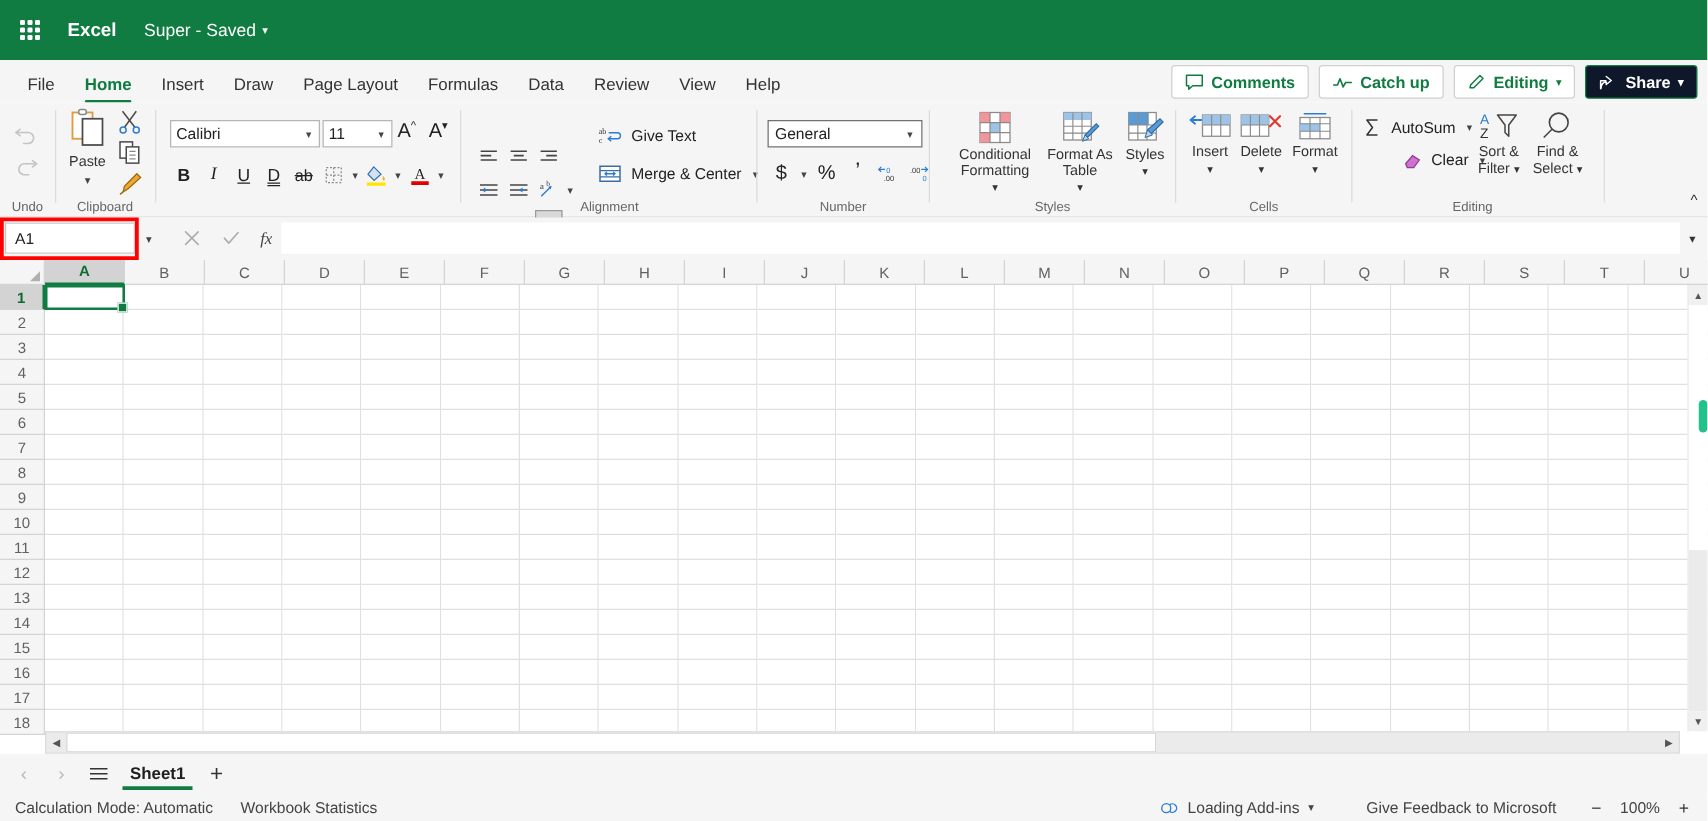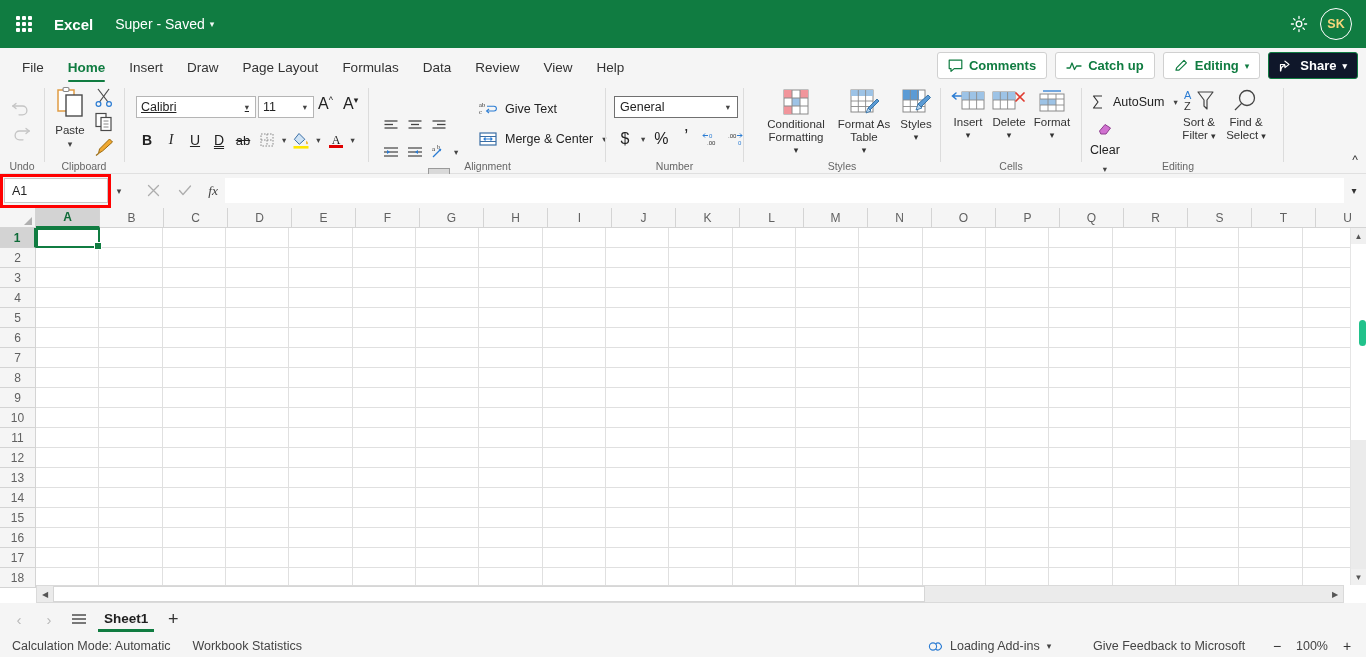"SK" div.tb-right { html: <div> <div> <svg> <circle></circle> <path></path> </svg> </div> <div> <span>SK</span> </div> </div> -> none }
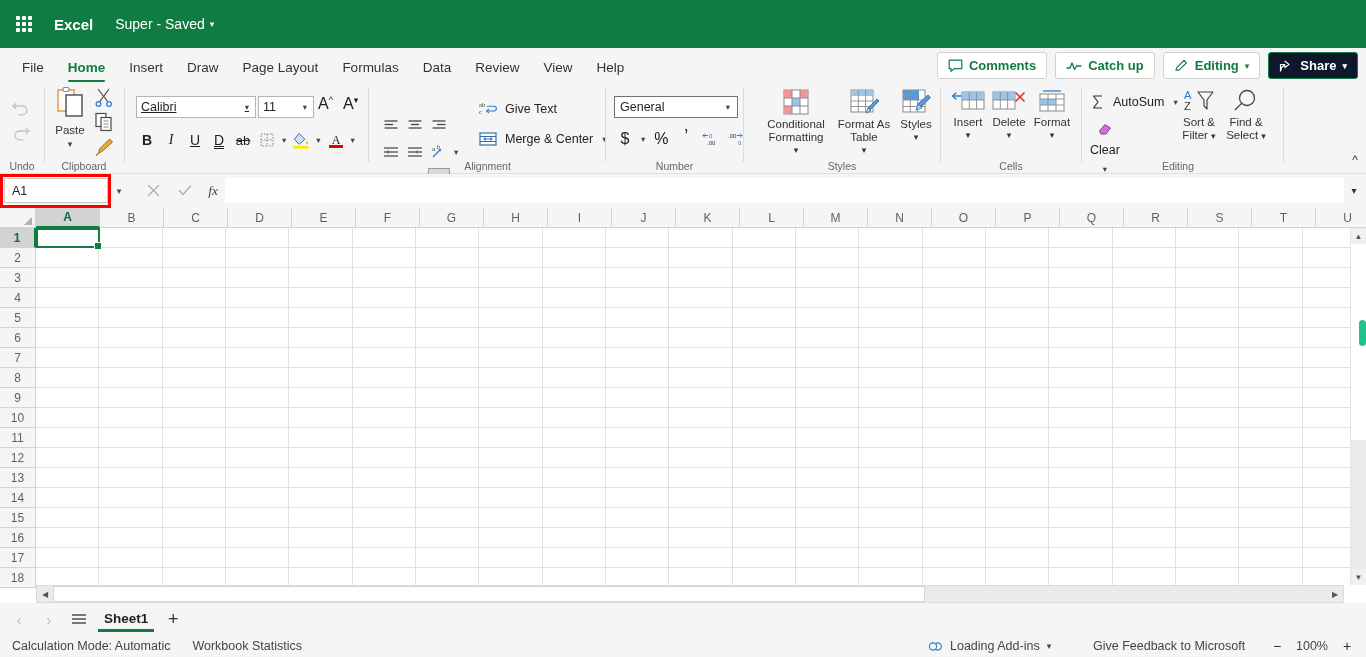"Calibri" div.fontname { text-decoration: underline -> none }
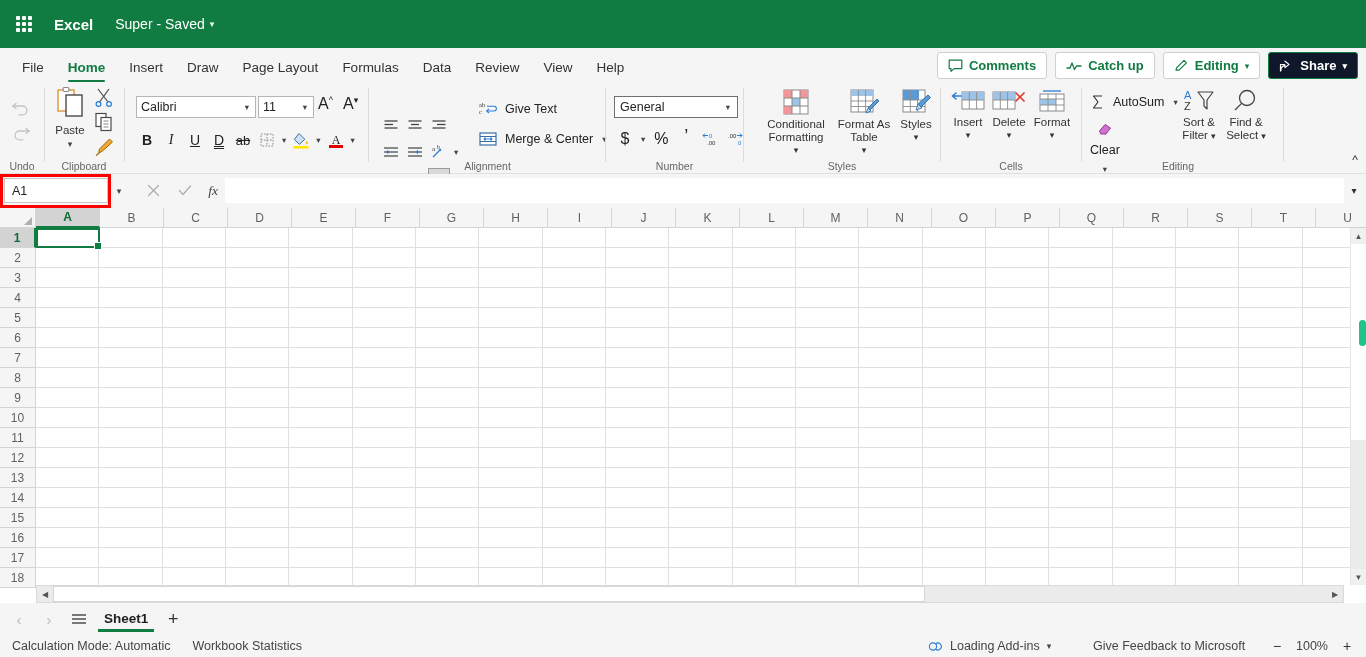"Clear" div.wrapitem { flex-direction: column -> none; left: 1090px -> 1122px }
